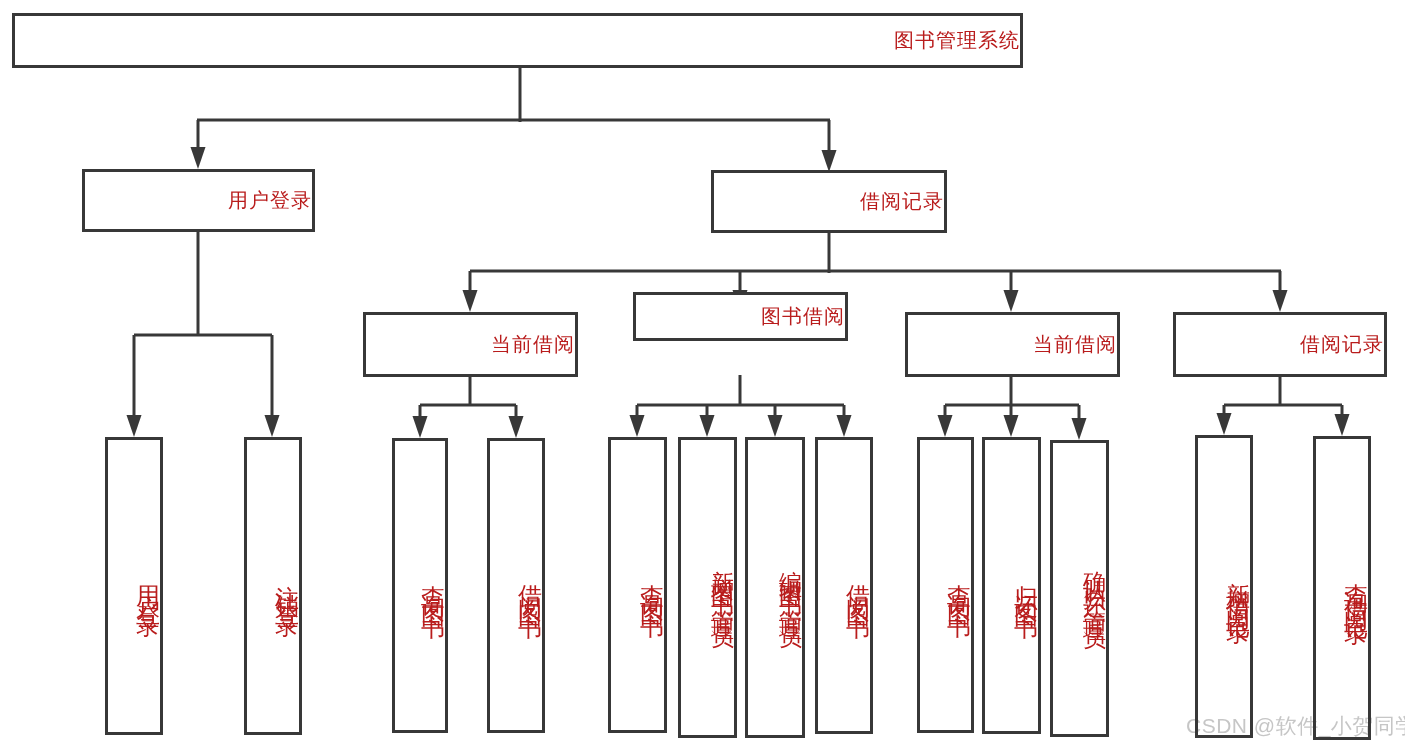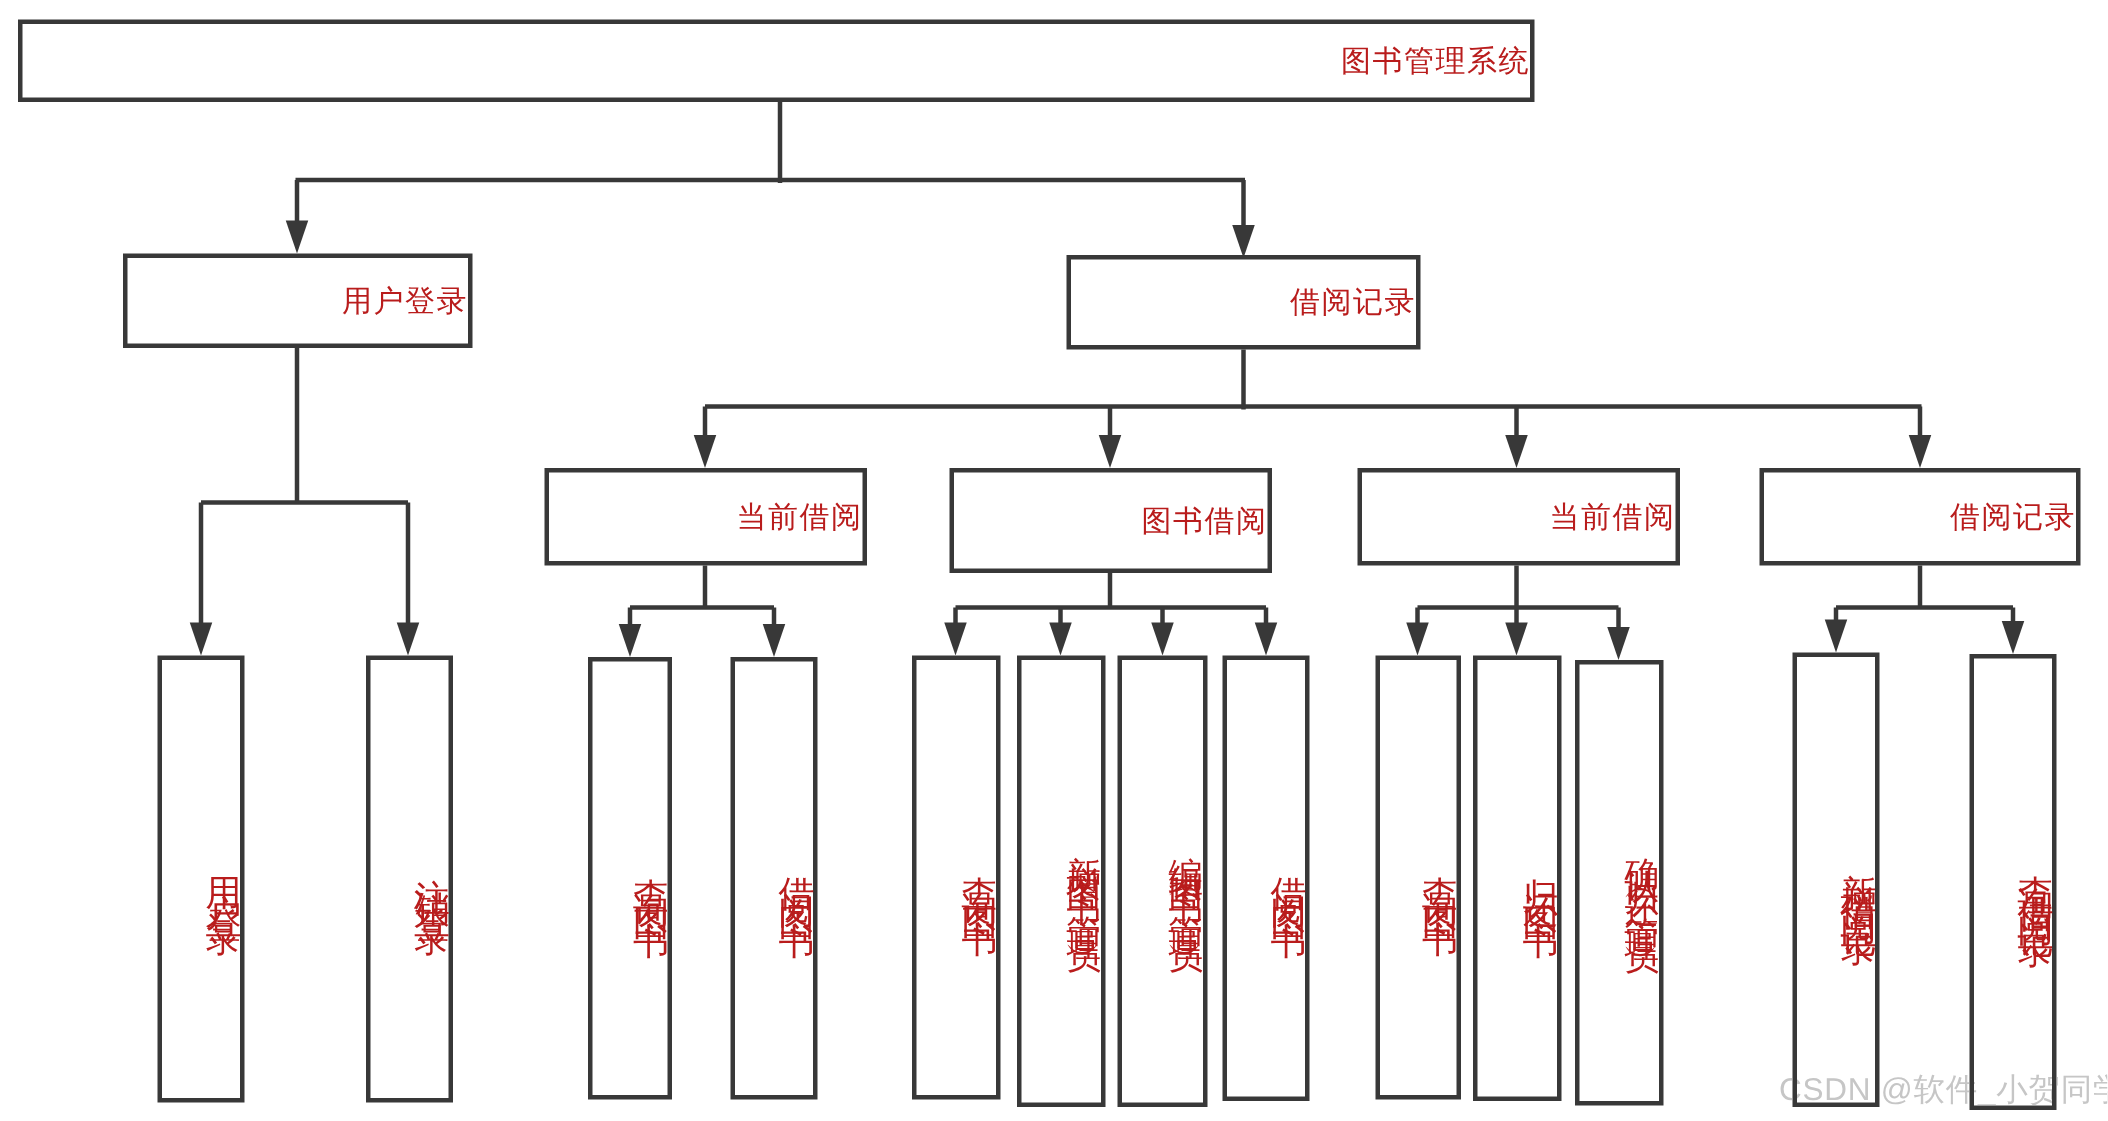"图书借阅" div.box { height: 70px -> 49px; top: 312px -> 292px }
